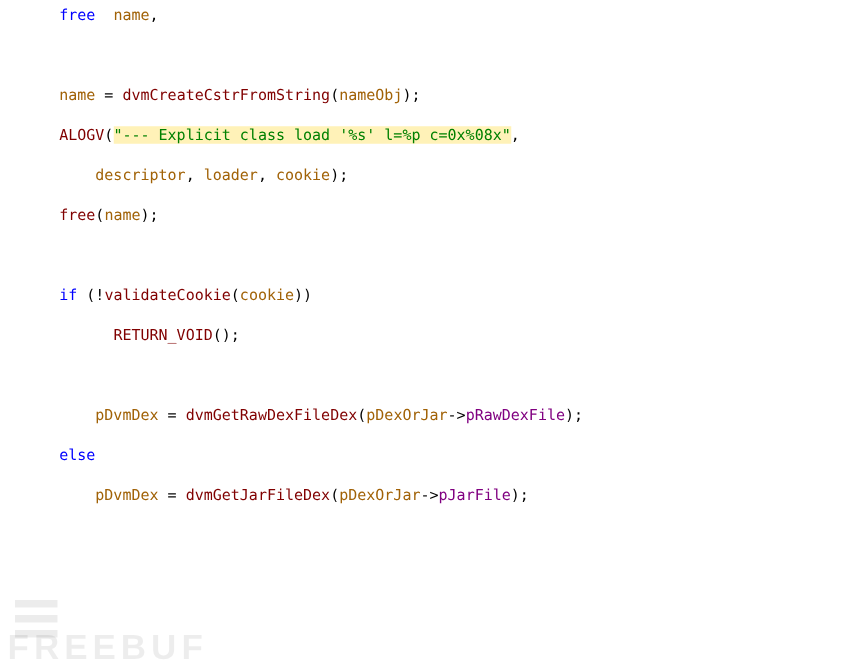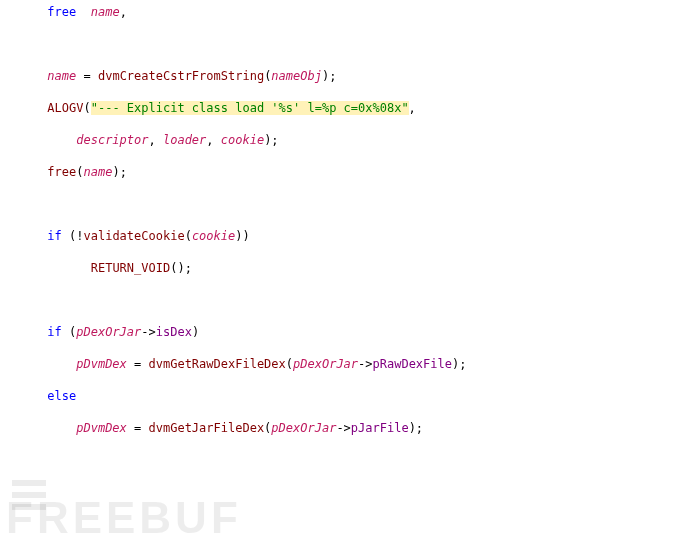"name" .var { color: #be185d -> #a16207; font-style: italic -> none }
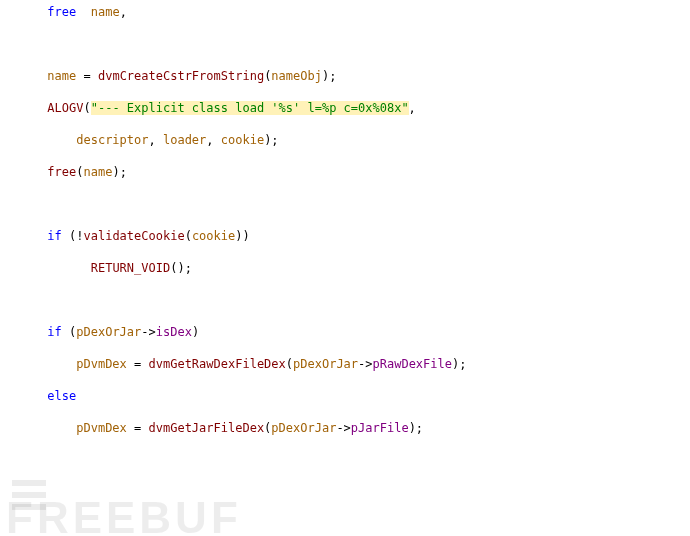"if (pDexOrJar->isDex)" span.line { html: <span> <span>if</span><span> (</span><span>pDexOrJar</span><span>-&gt;</span><span>isDex</span><span>)</span></span> -> none }
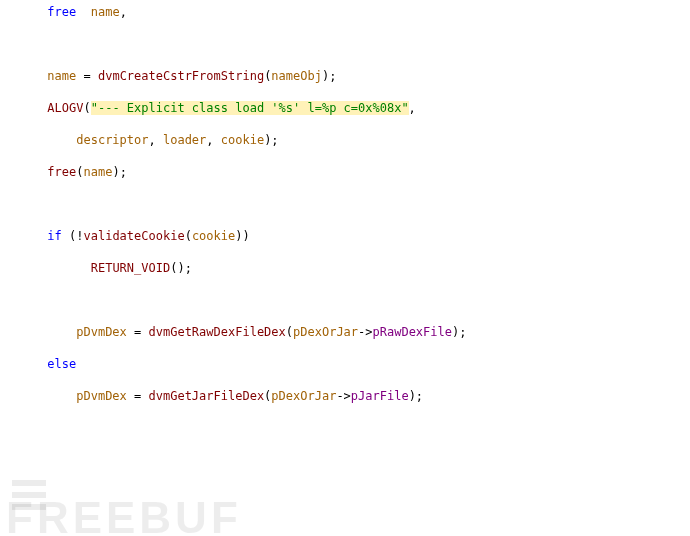"FREEBUF" .wat { font-size: 44px -> 28px }
